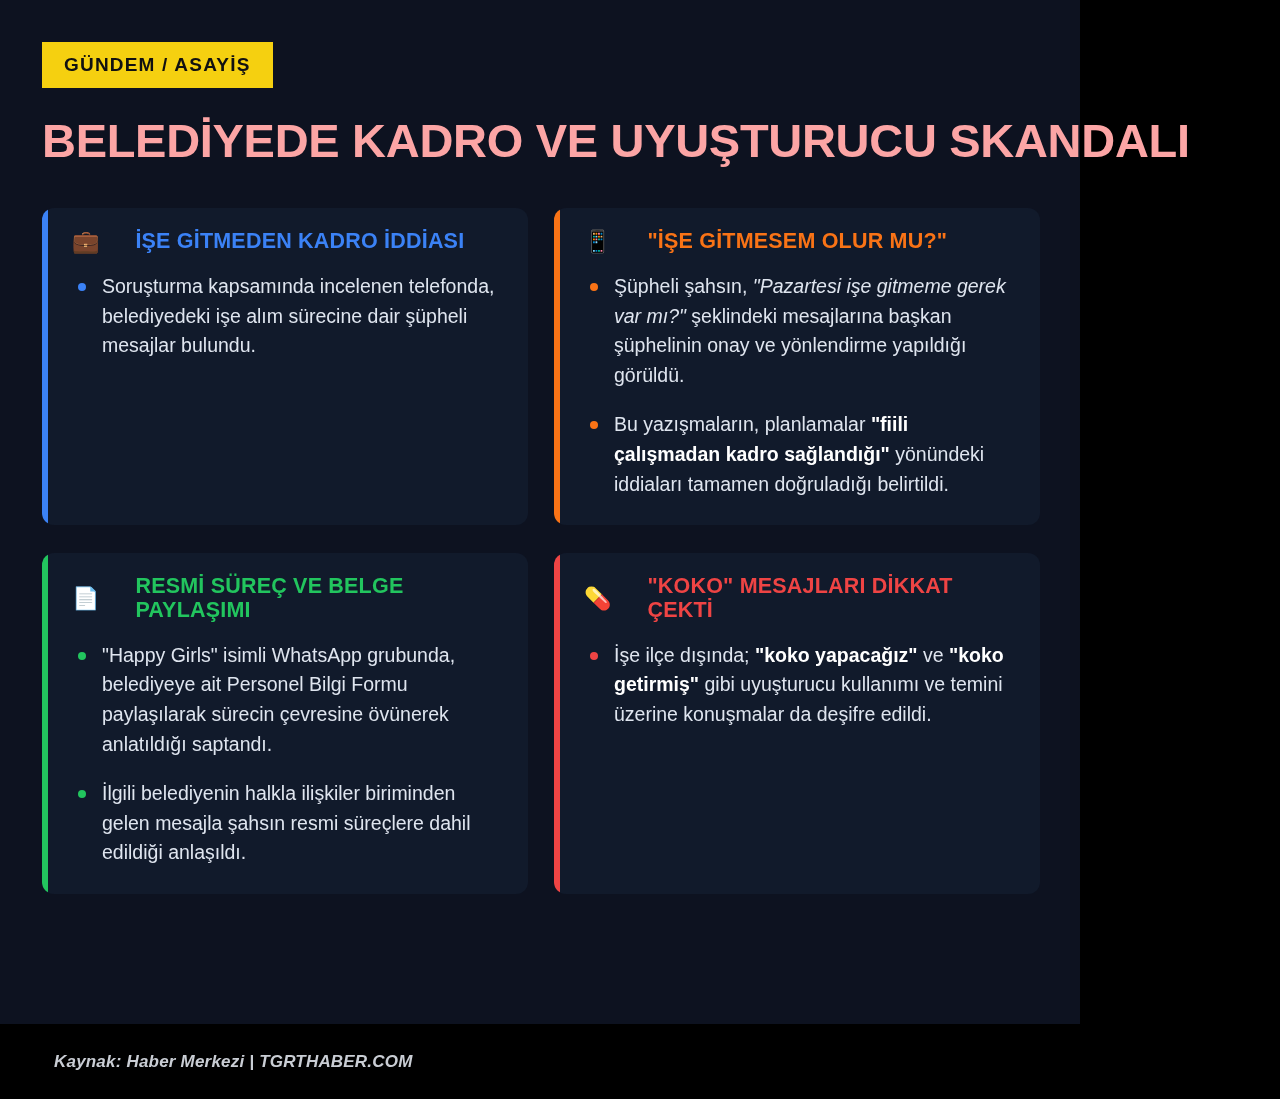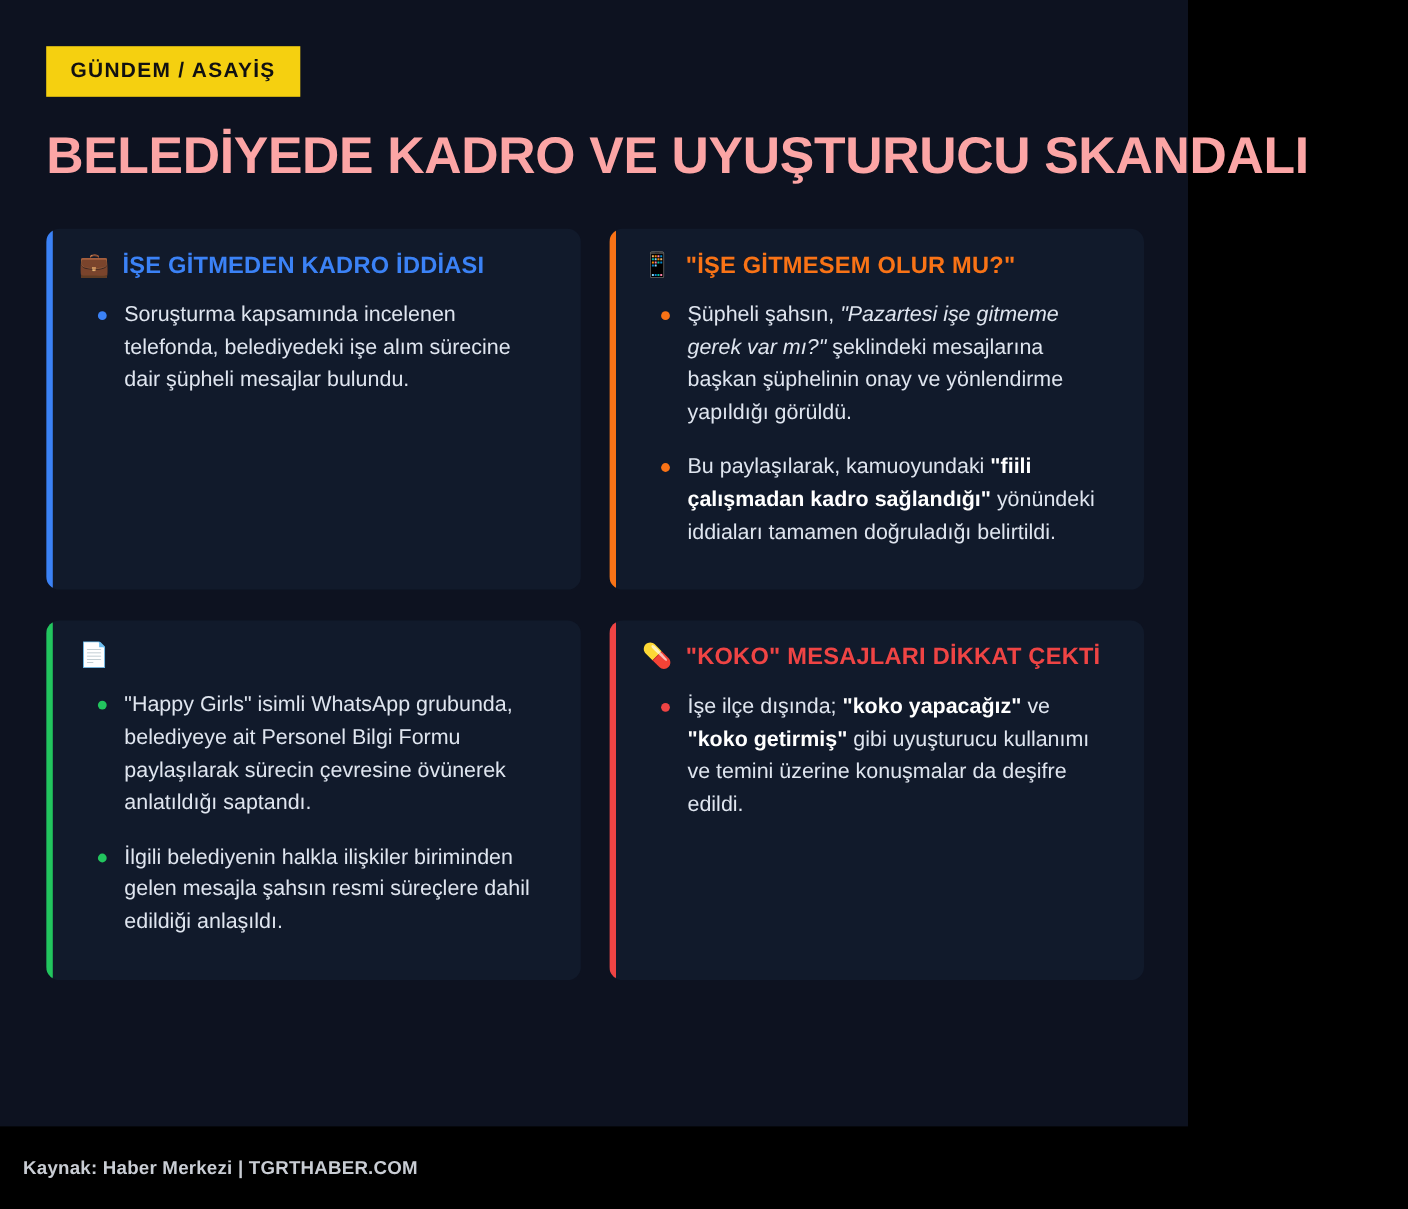"İŞE GİTMEDEN KADRO İDDİASI" .card-title { margin-left: none -> 24px }
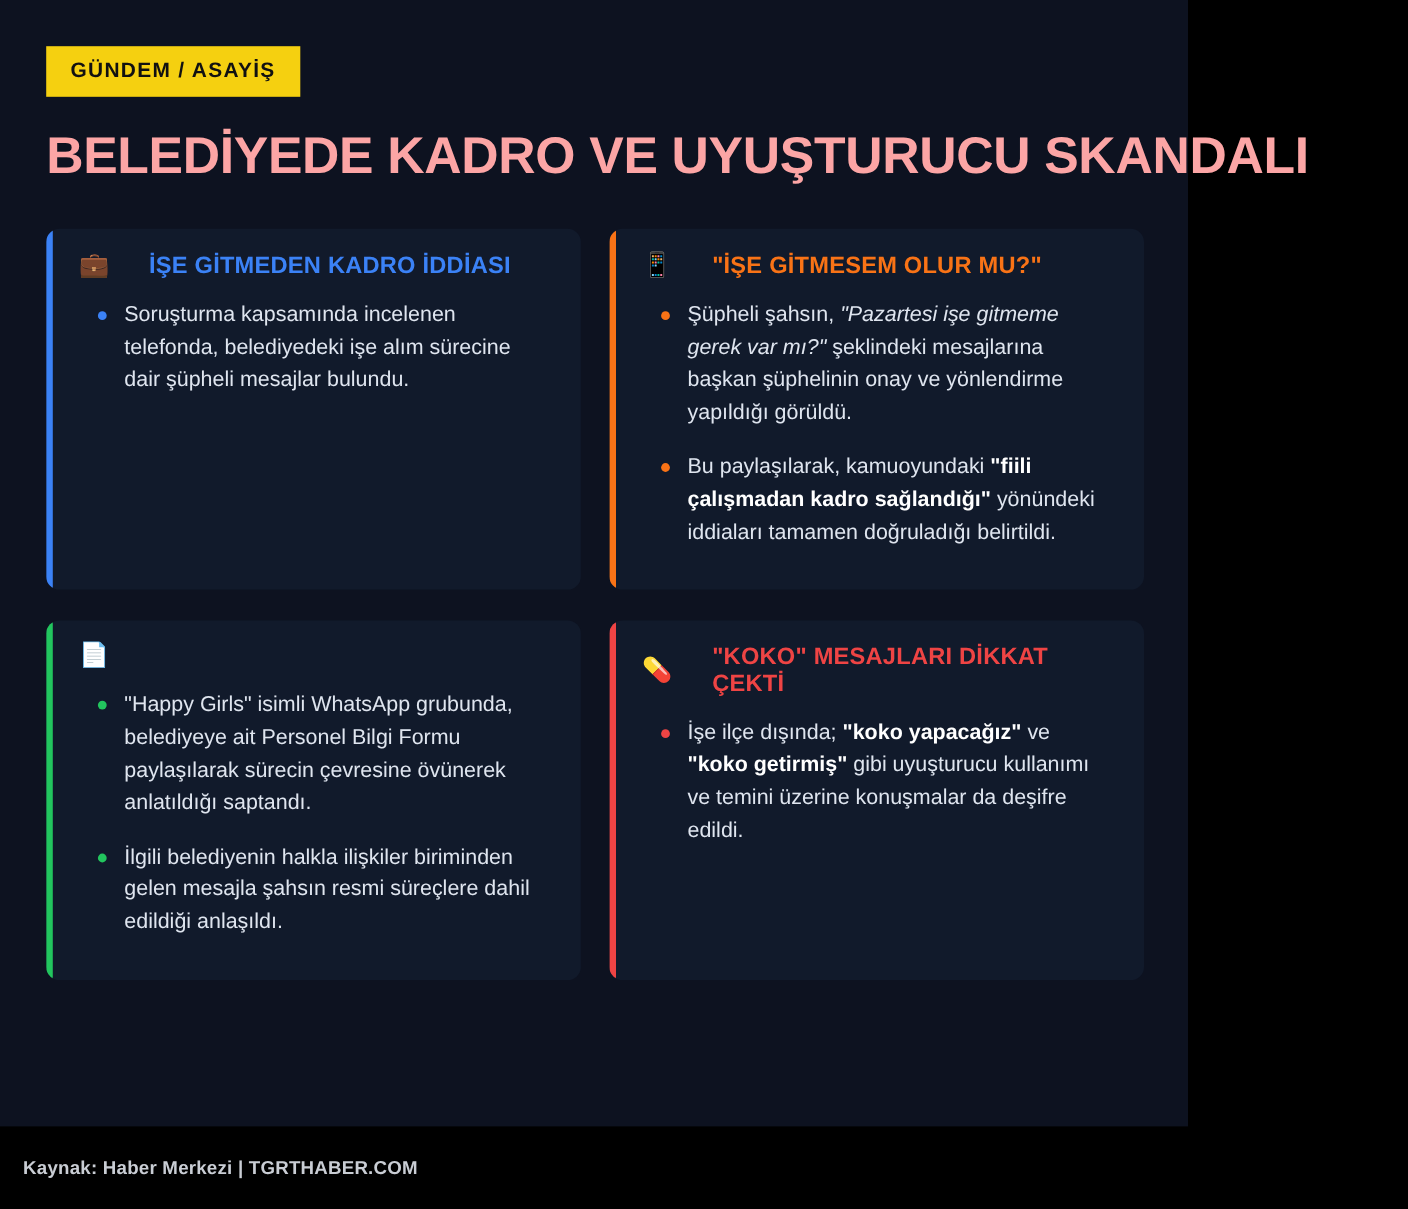"Soruşturma kapsamında incelenen" ul.bullets { margin: 15px -> 4px }
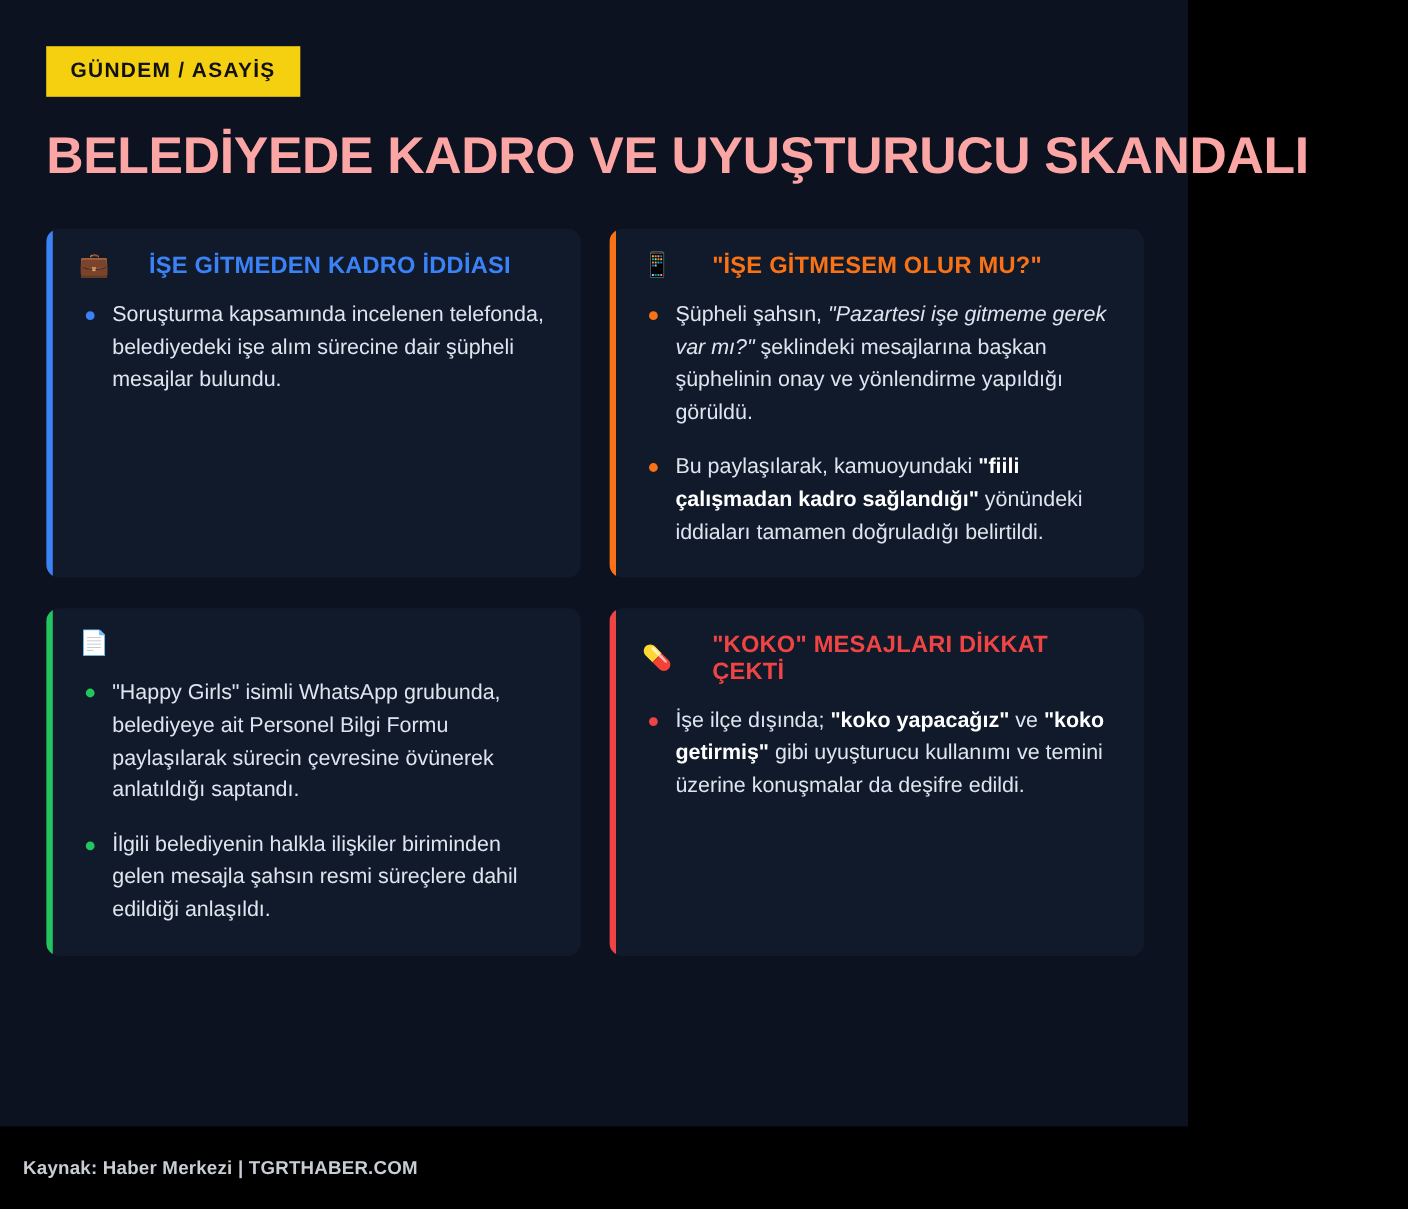"Bu paylaşılarak, kamuoyundaki" span { text: paylaşılarak, kamuoyundaki -> yazışmaların, planlamalar }
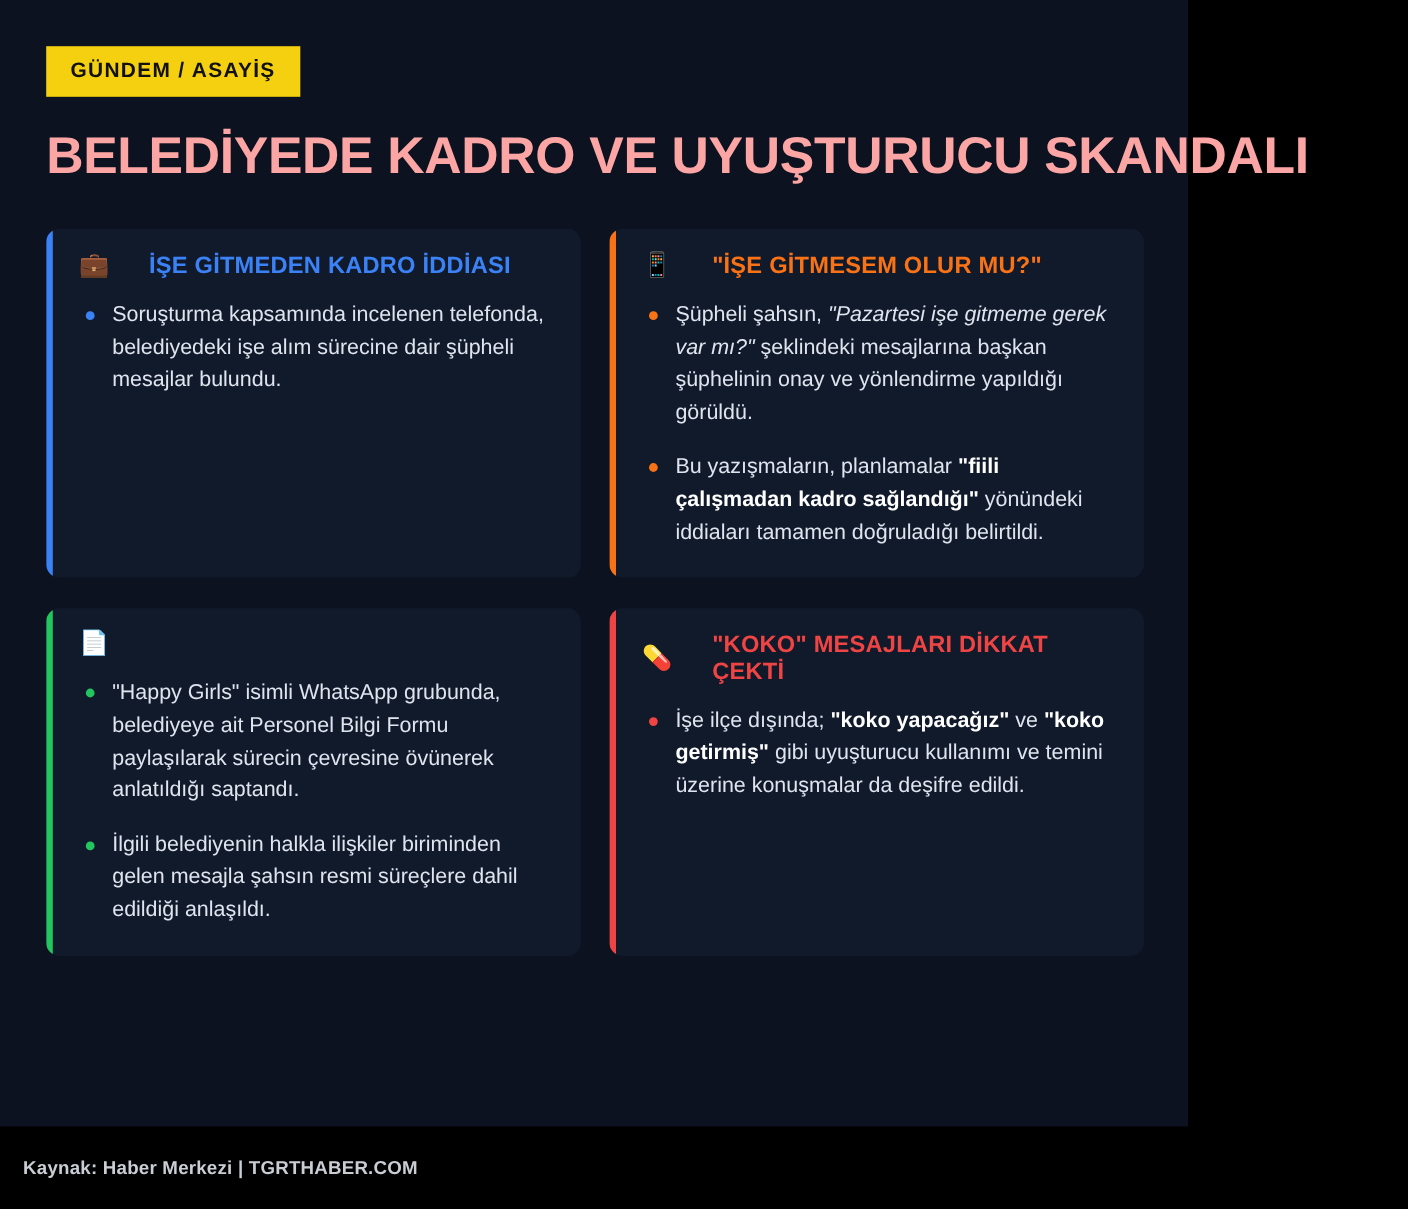"RESMİ SÜREÇ VE BELGE PAYLAŞIMI" span.card-title { html: none -> <span>RESMİ SÜREÇ VE BELGE PAYLAŞIMI</span> }
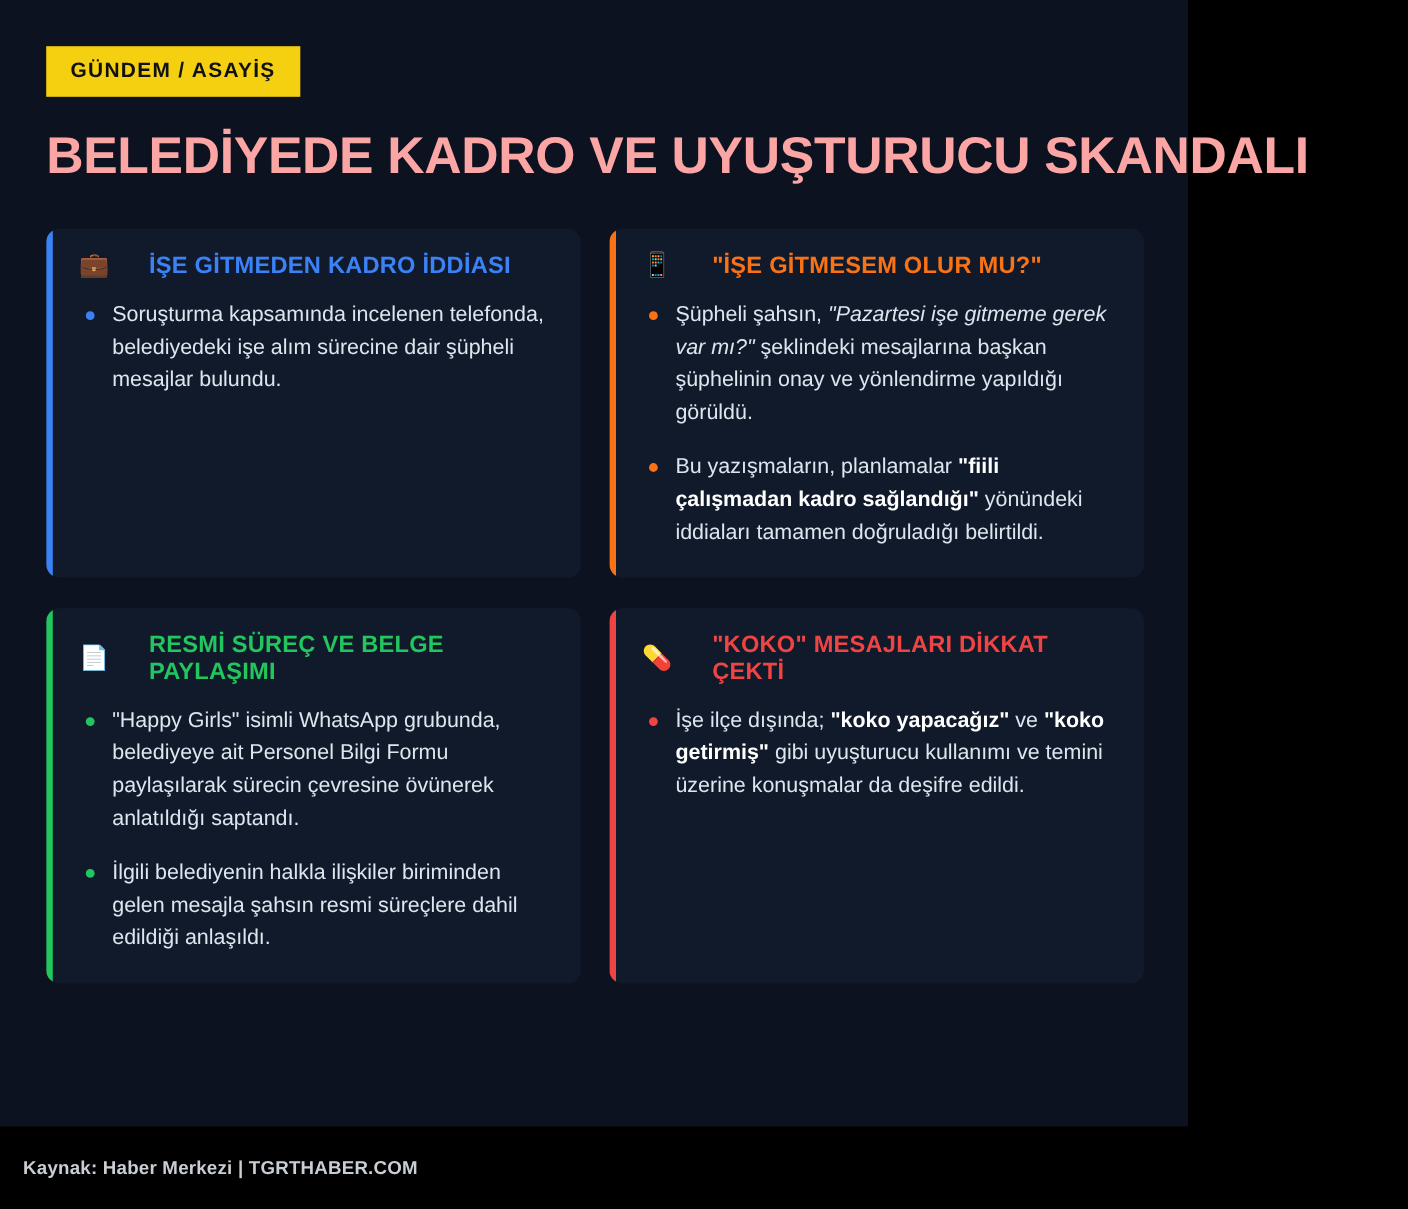"Kaynak: Haber Merkezi | TGRTHABER.COM" .footer { font-style: none -> italic; padding-left: 21px -> 54px }
